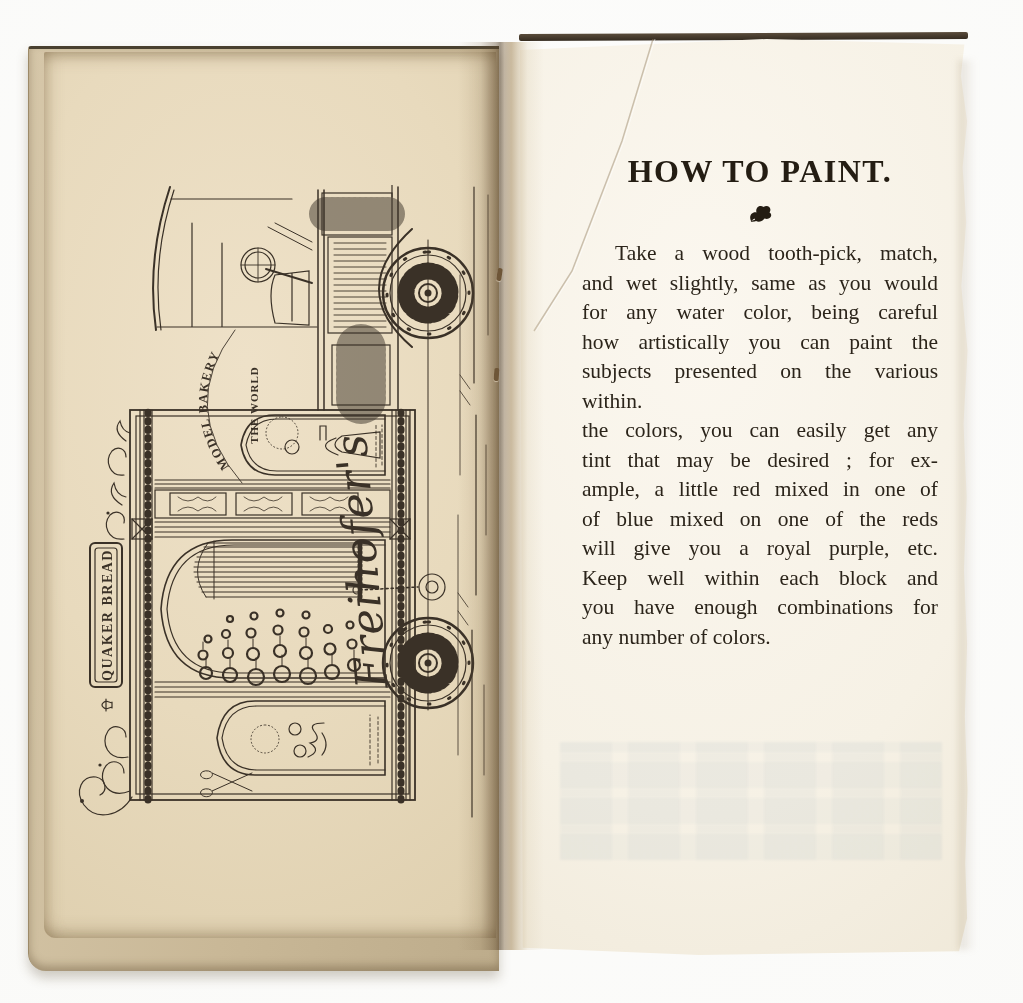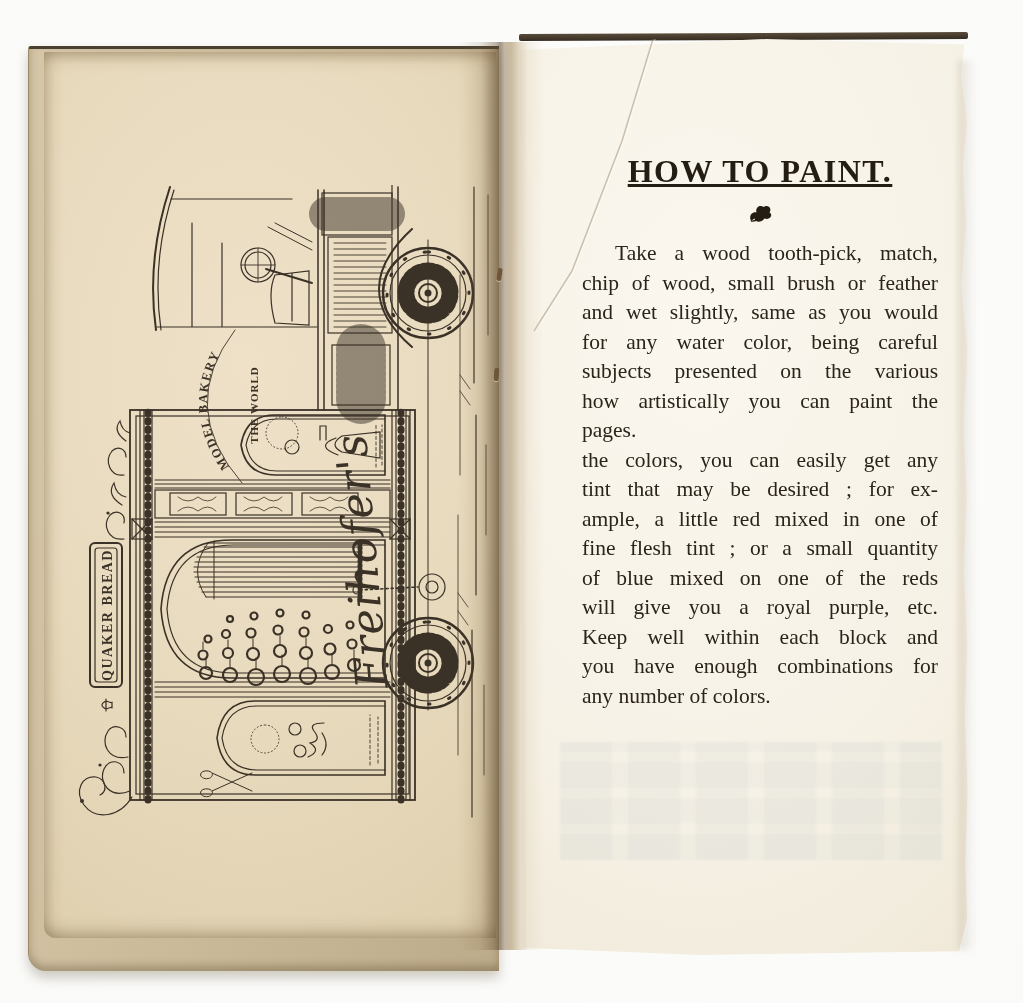"HOW TO PAINT." #rp-title { text-decoration: underline -> none }
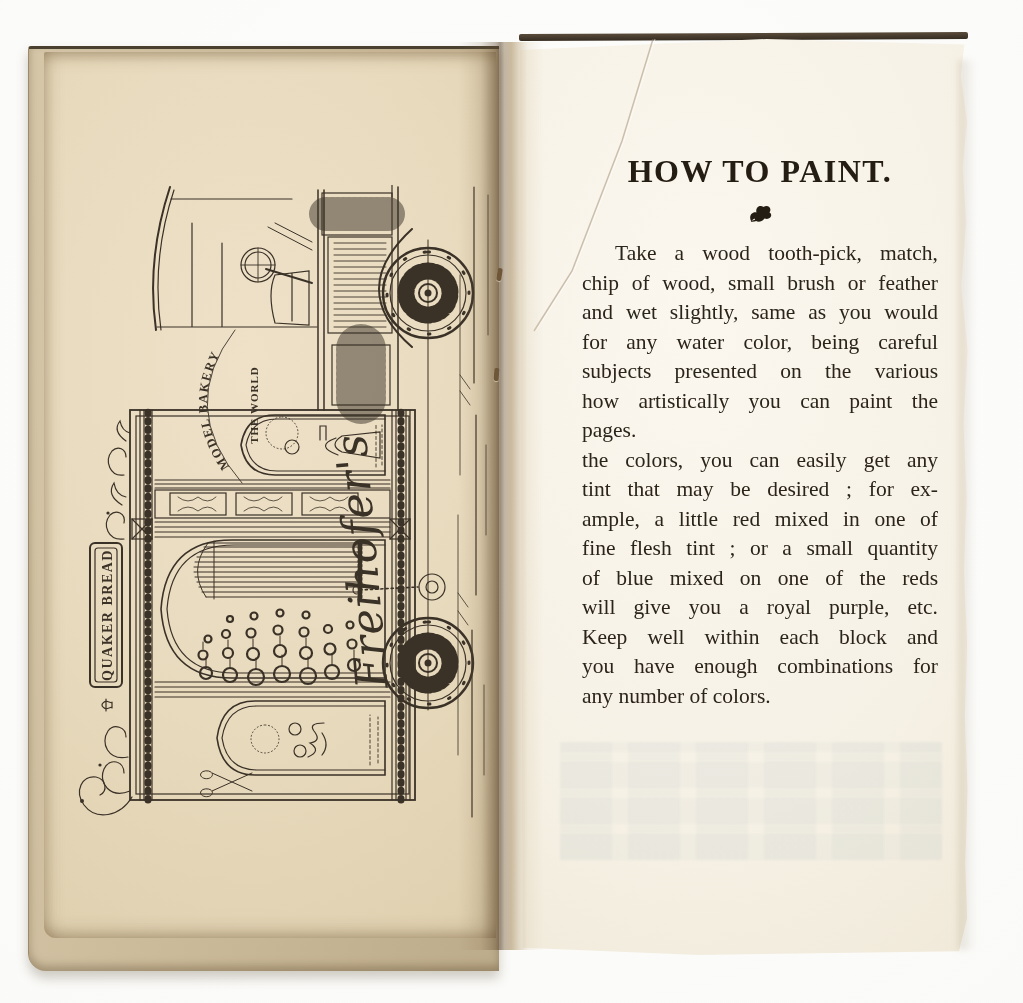"chip of wood, small brush" div.tl { html: <div>chip of wood, small brush or feather</div> -> none }
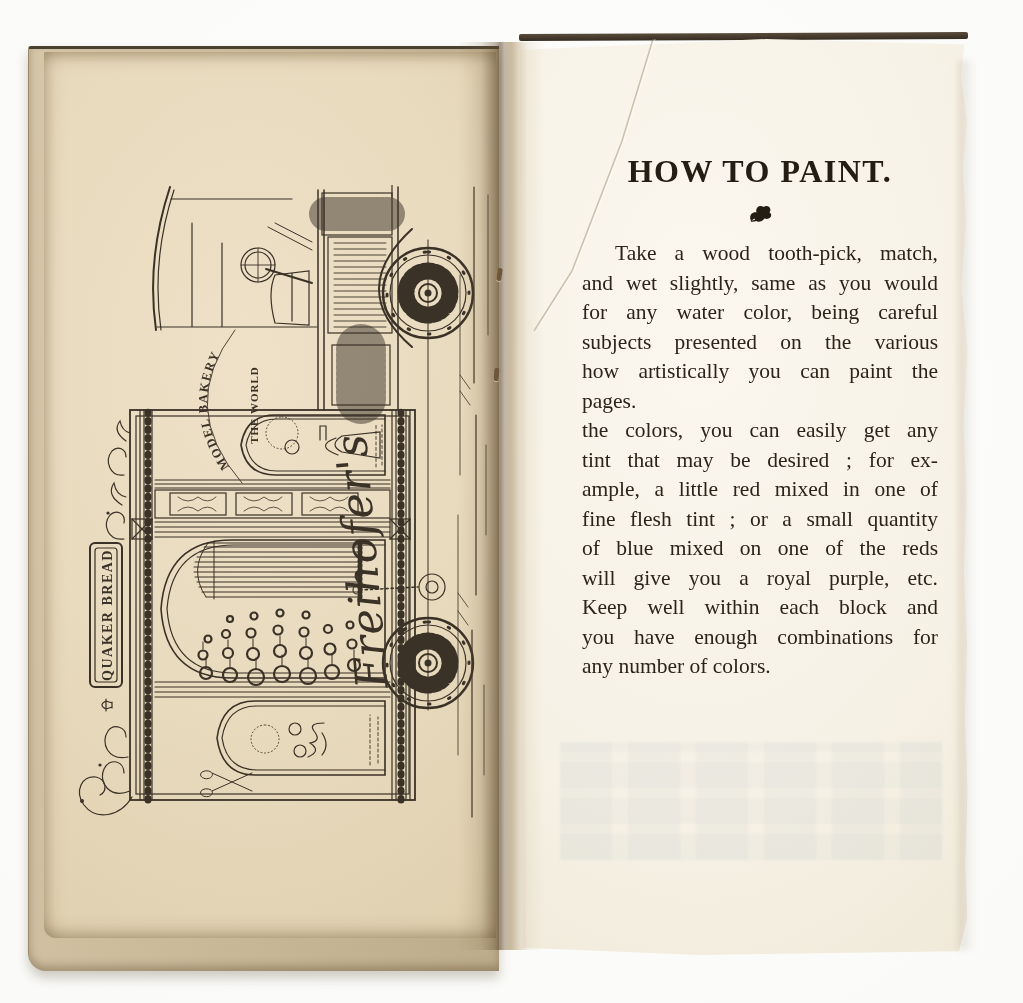"subjects presented on the various" div.tl { order: before "how artistically you can paint" -> after "how artistically you can paint" }
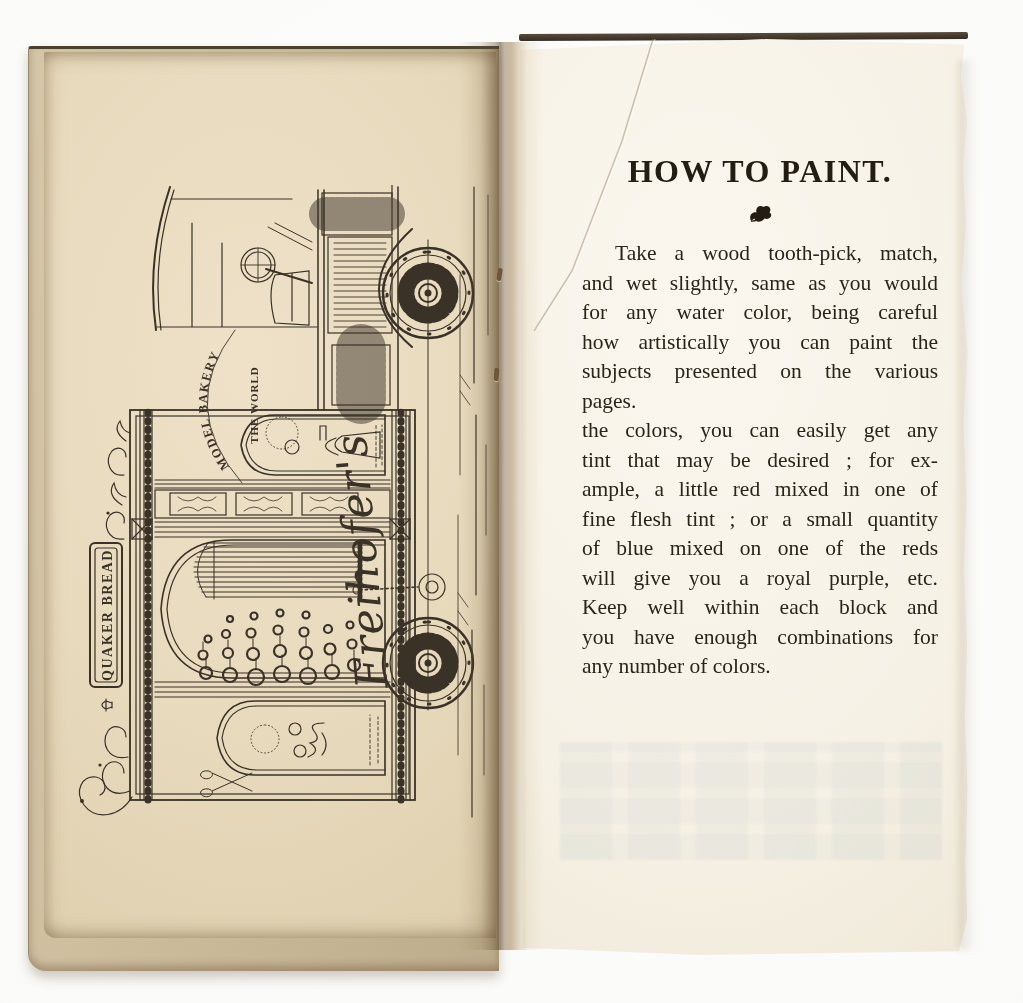"pages." div.tl { text: pages -> within }
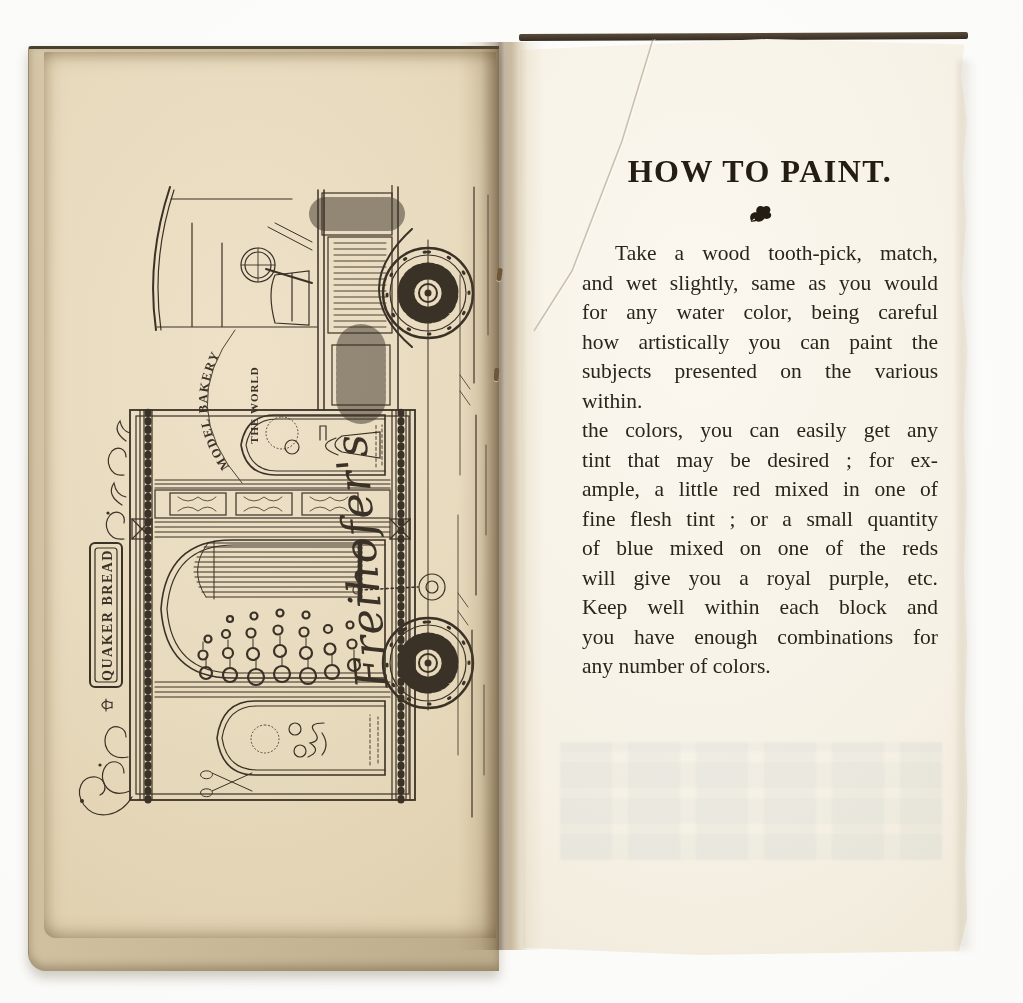"fine flesh tint ; or" div.tl { html: <div>fine flesh tint ; or a small quantity</div> -> none }
